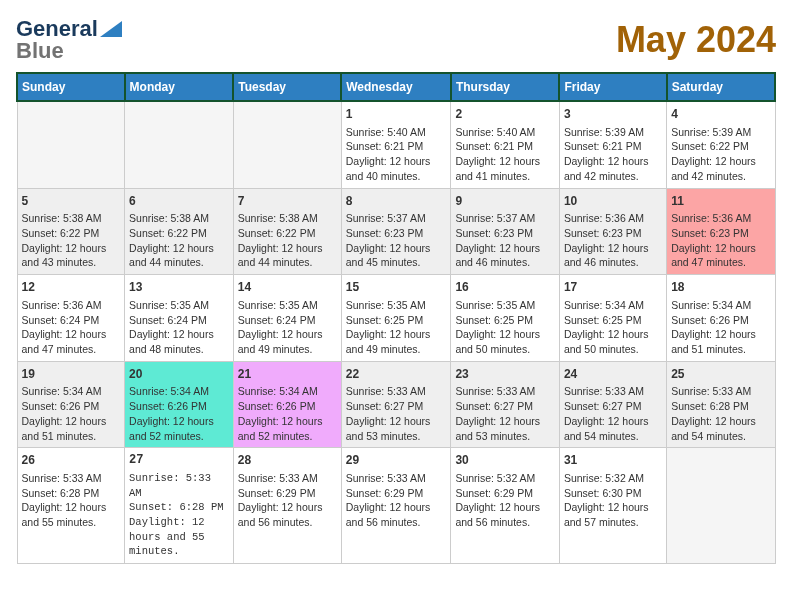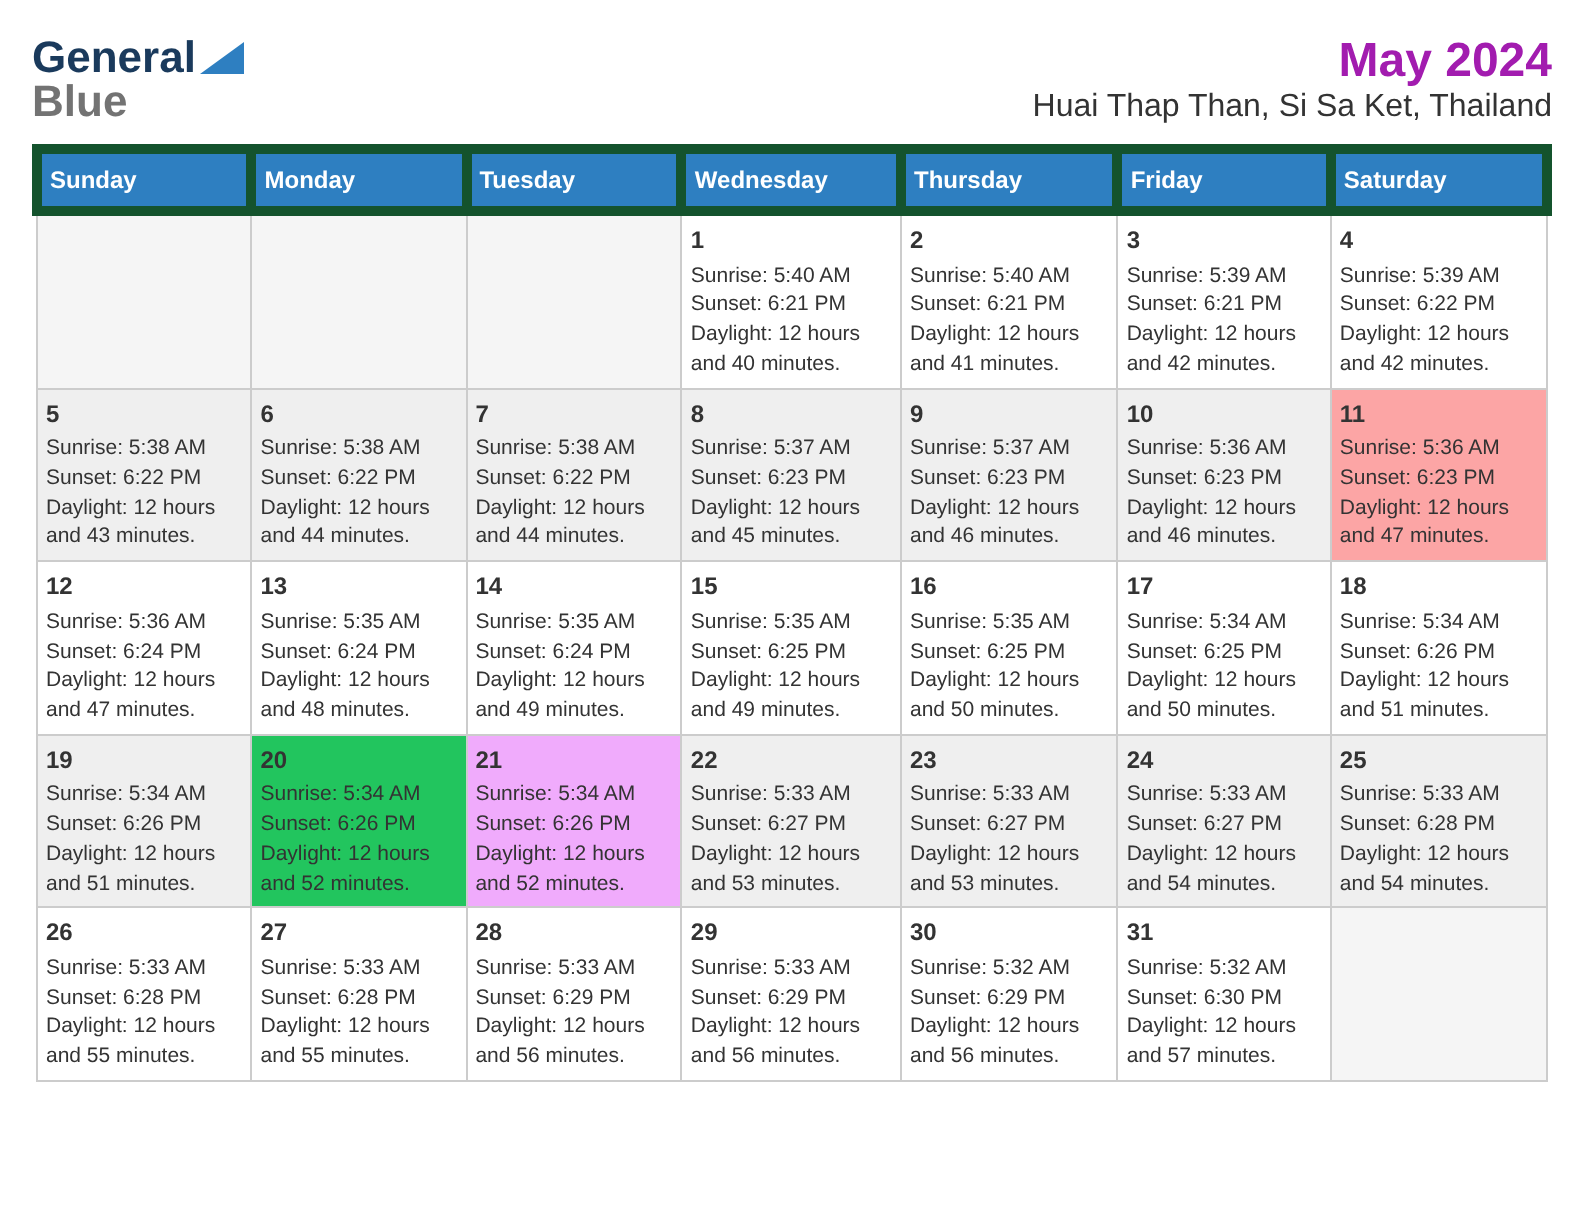"May 2024" .month-title { color: #a21caf -> #a16207; font-size: 24px -> 36px }
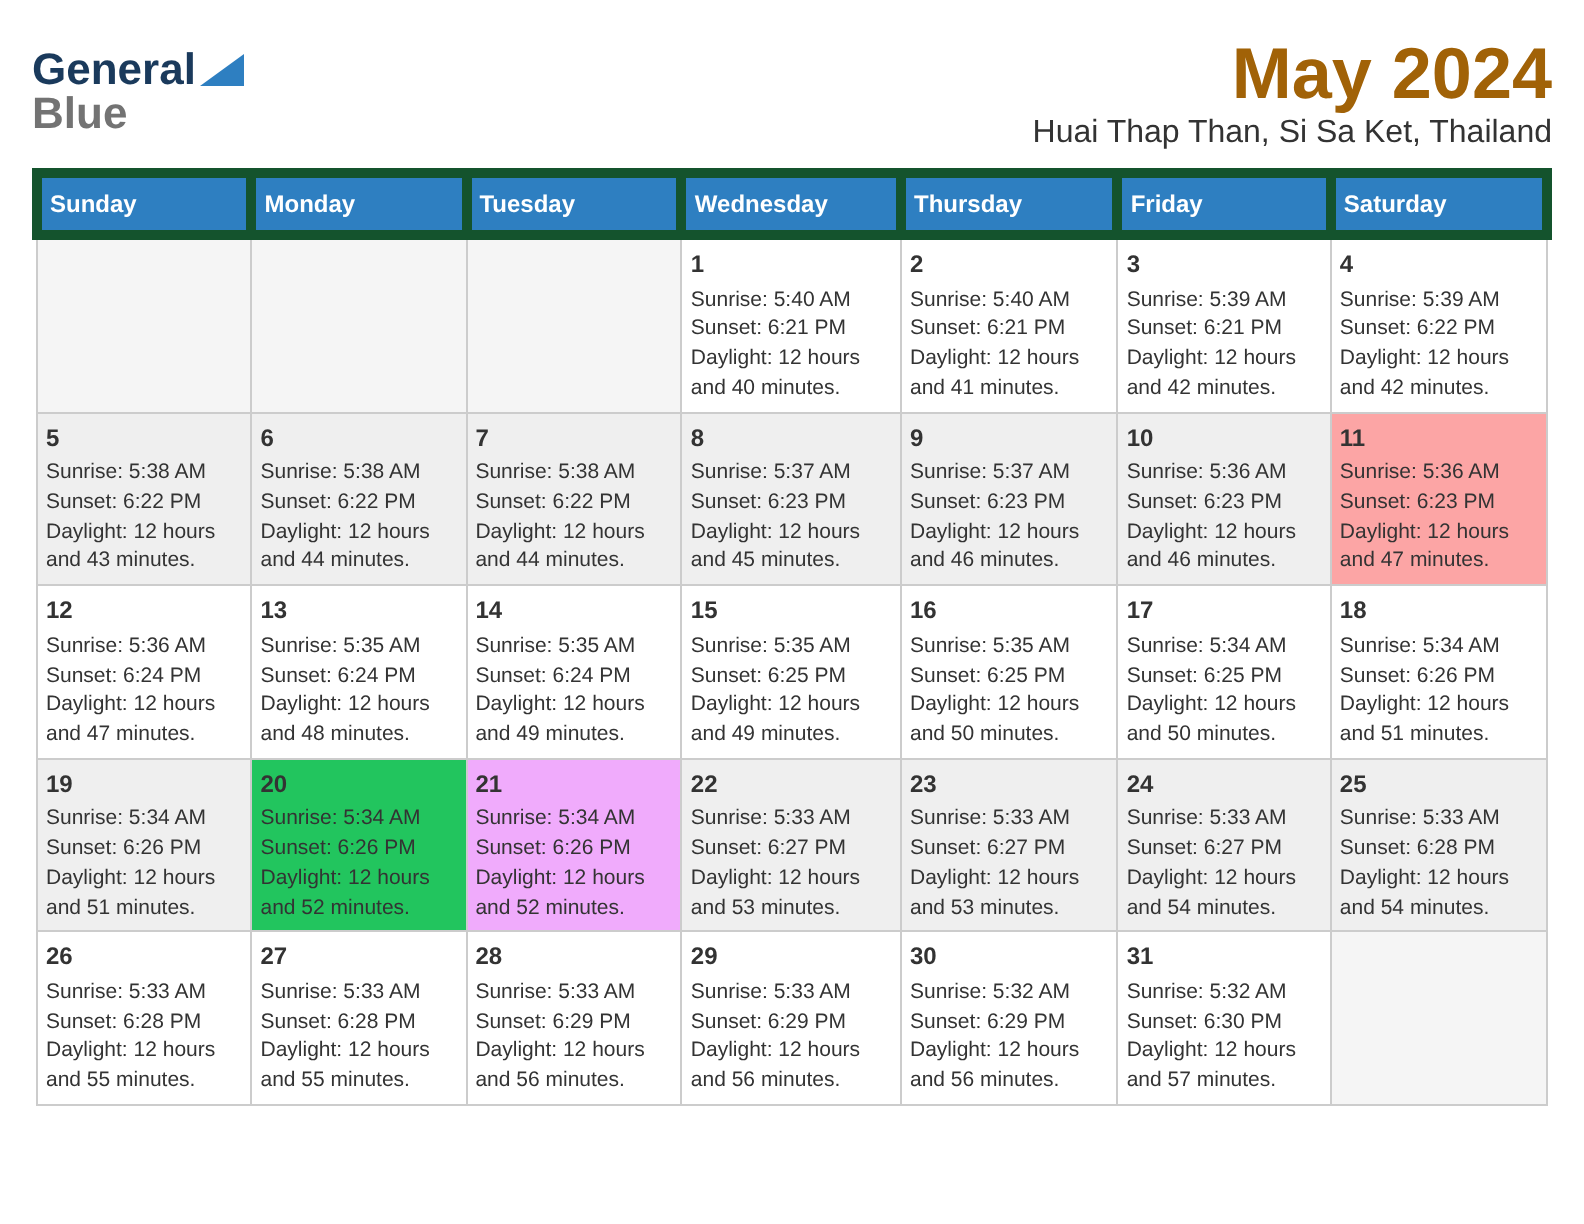"Huai Thap Than, Si Sa" div.location-title { html: <div>Huai Thap Than, Si Sa Ket, Thailand</div> -> none }
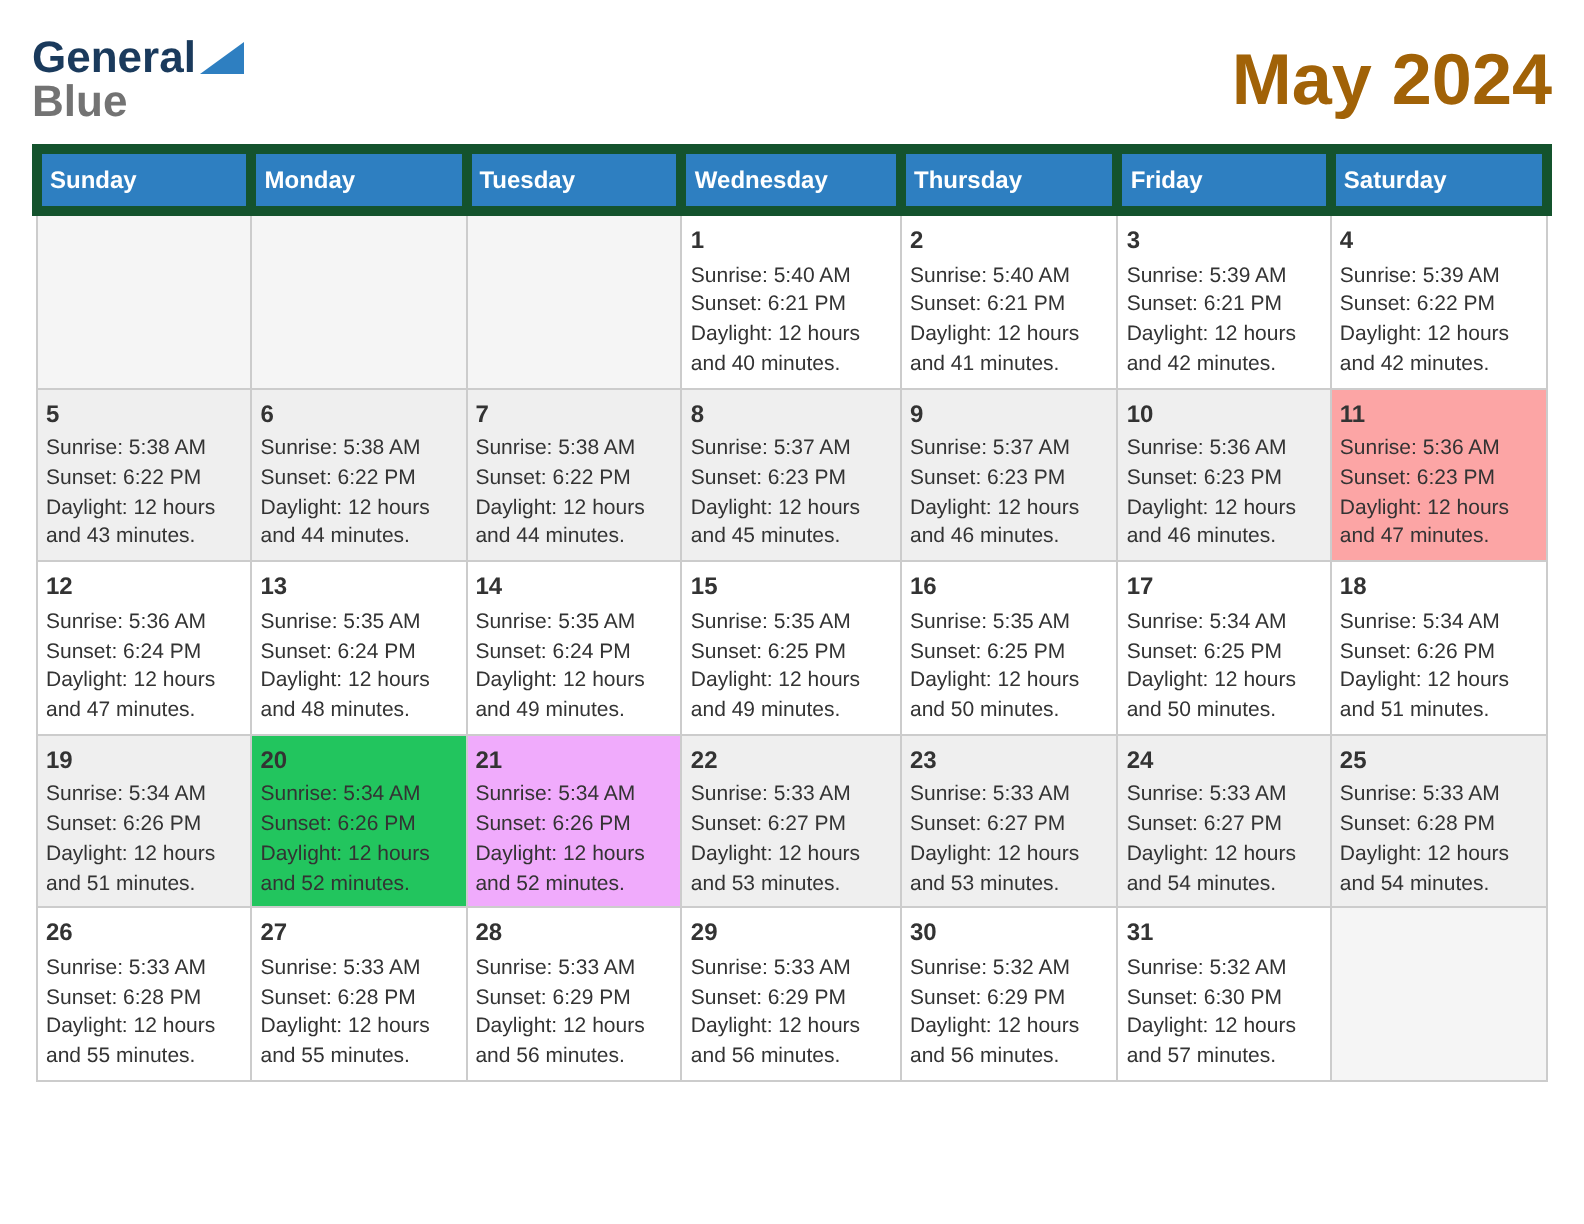"Sunday" th { border: 5px solid #14532d -> 2px solid #14532d }
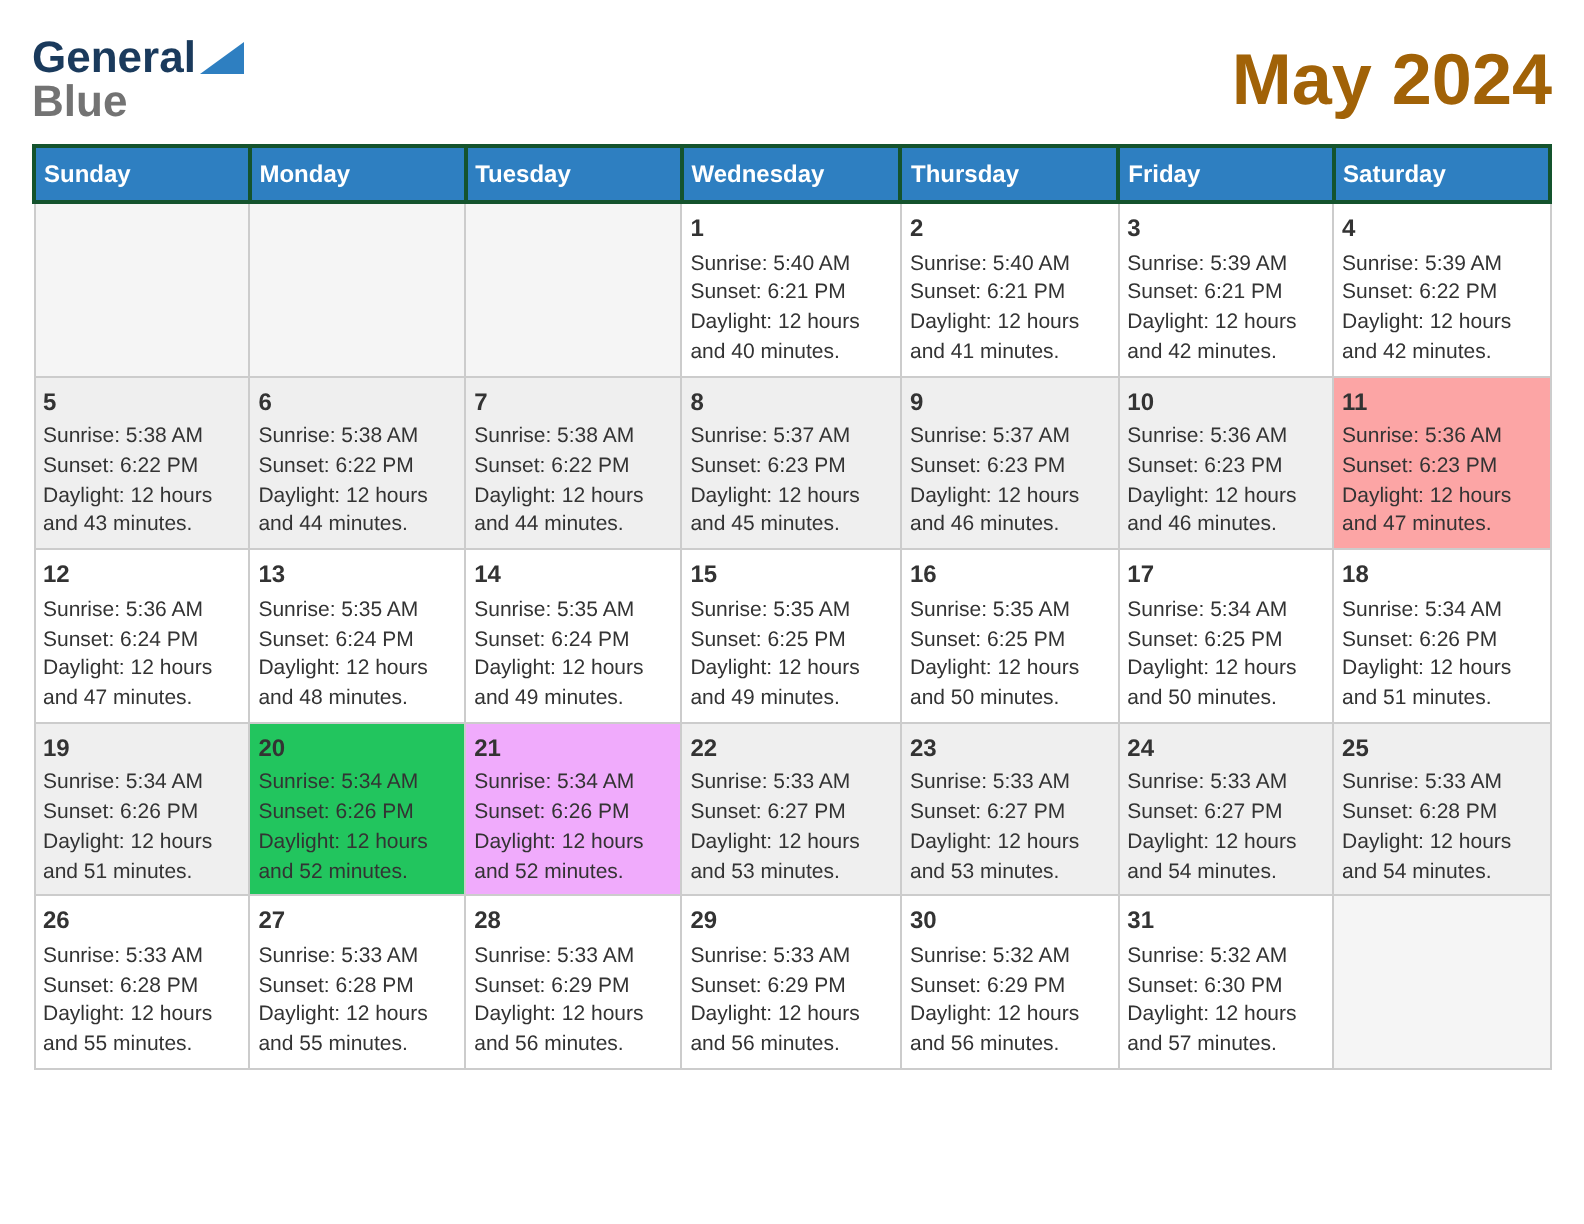"20" td { background: #22c55e -> #5eead4 }
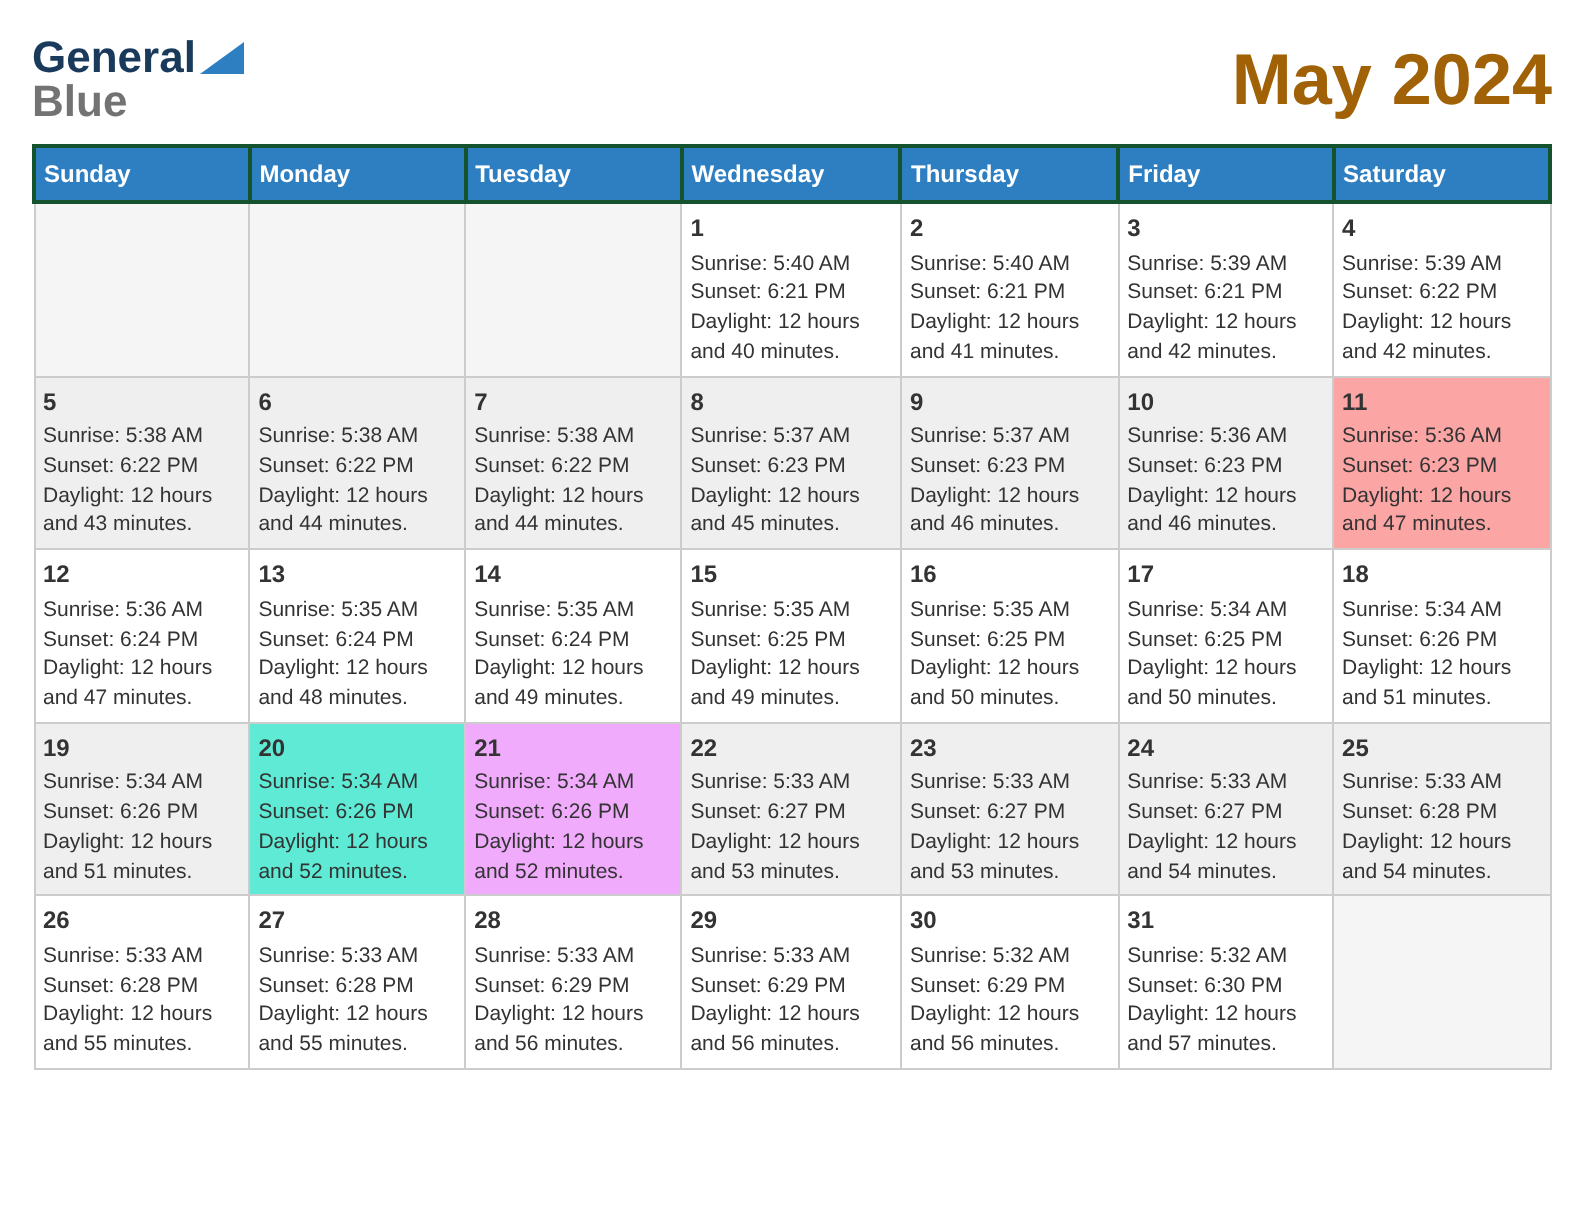"27" td { font-family: none -> Liberation Mono, monospace }
